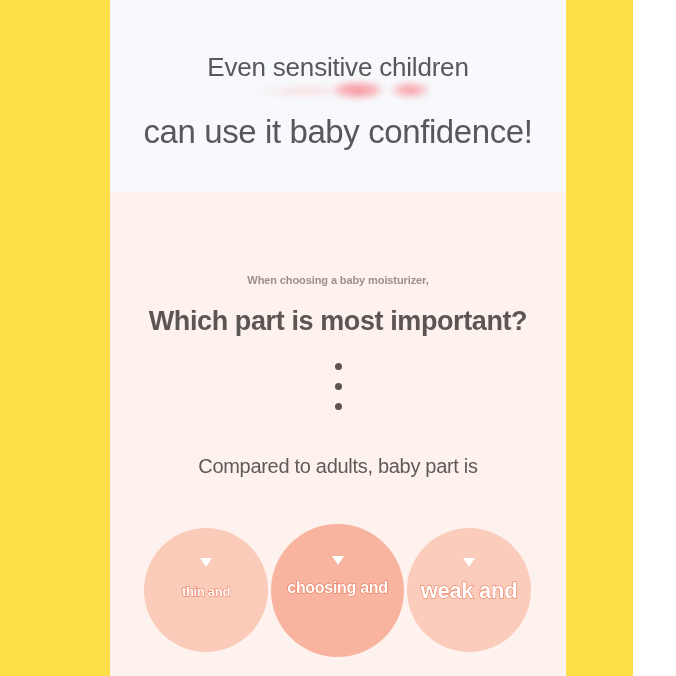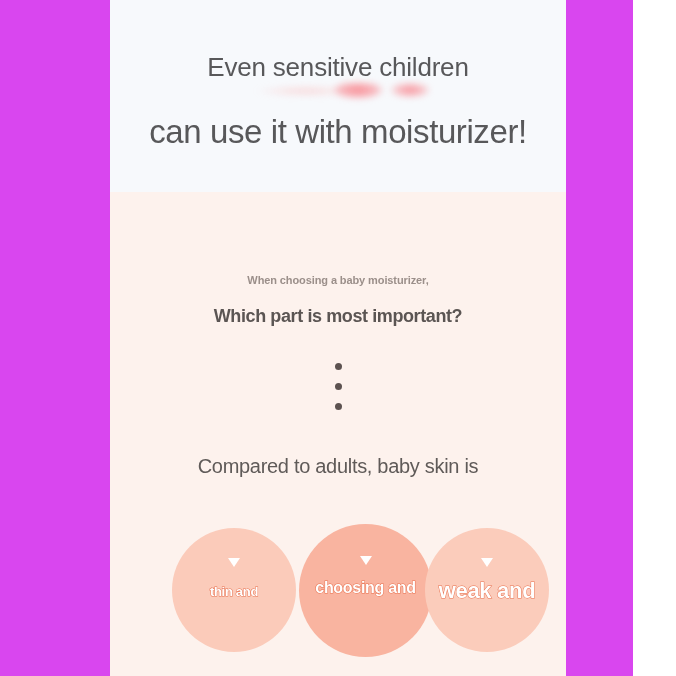"Even sensitive children" .page { background: #d946ef -> #fde047 }
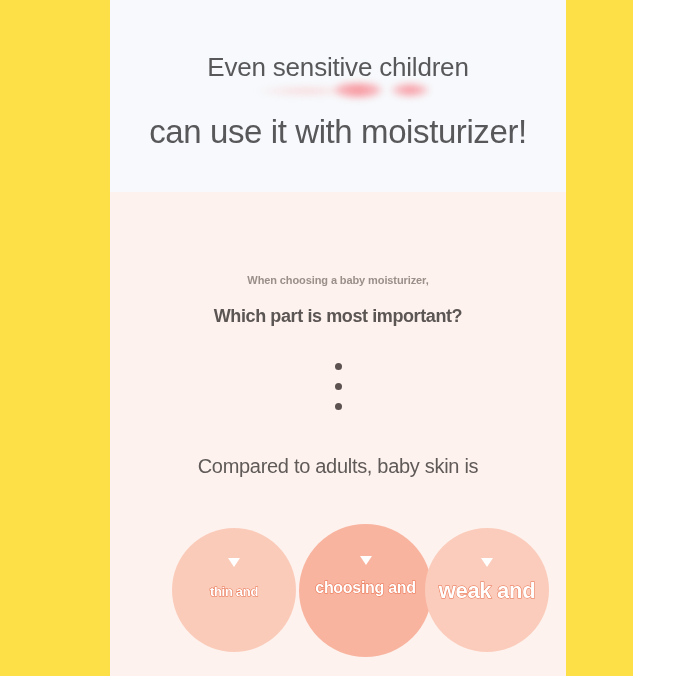"can use it with moisturizer!" div.hero-line-2 { text: with moisturizer -> baby confidence }
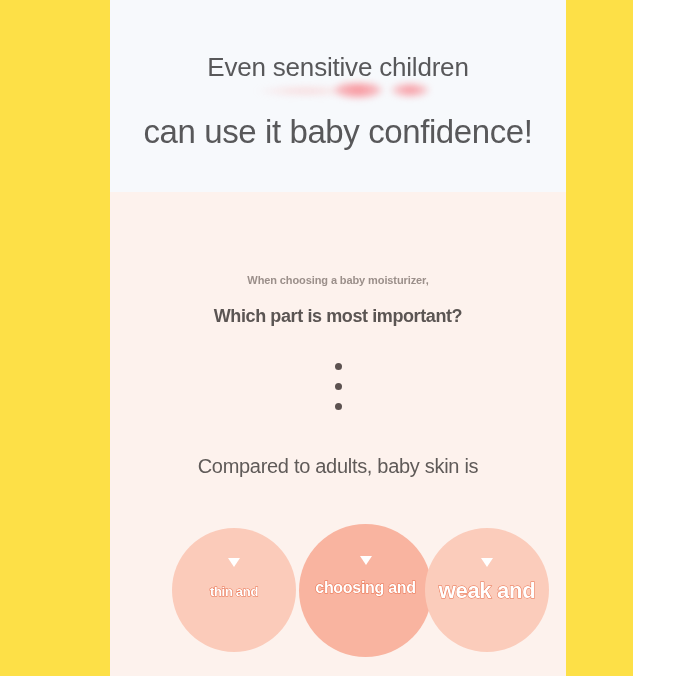"Which part is most important?" .question { font-size: 18px -> 27px }
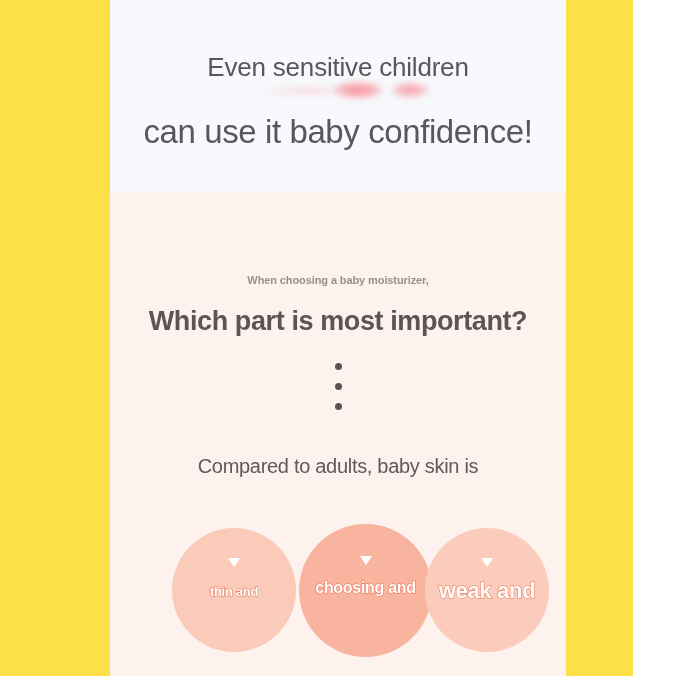"Compared to adults, baby skin" div.statement { text: skin -> part }
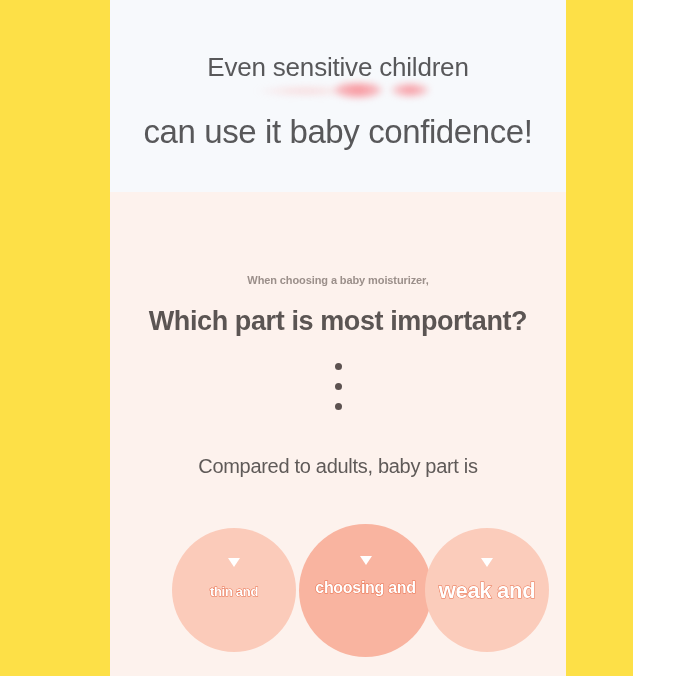"thin and" .circle-row { margin-left: 28px -> none }
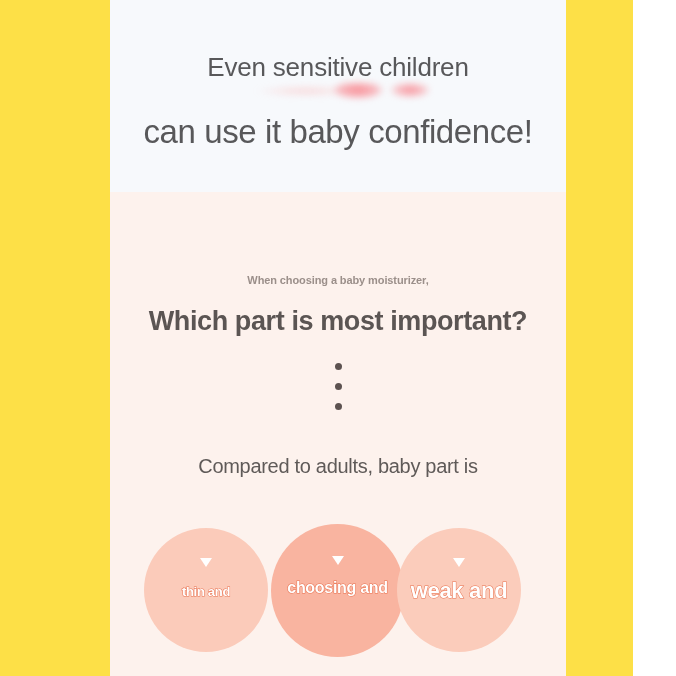"weak and" .circle-c { left: 287px -> 297px }
